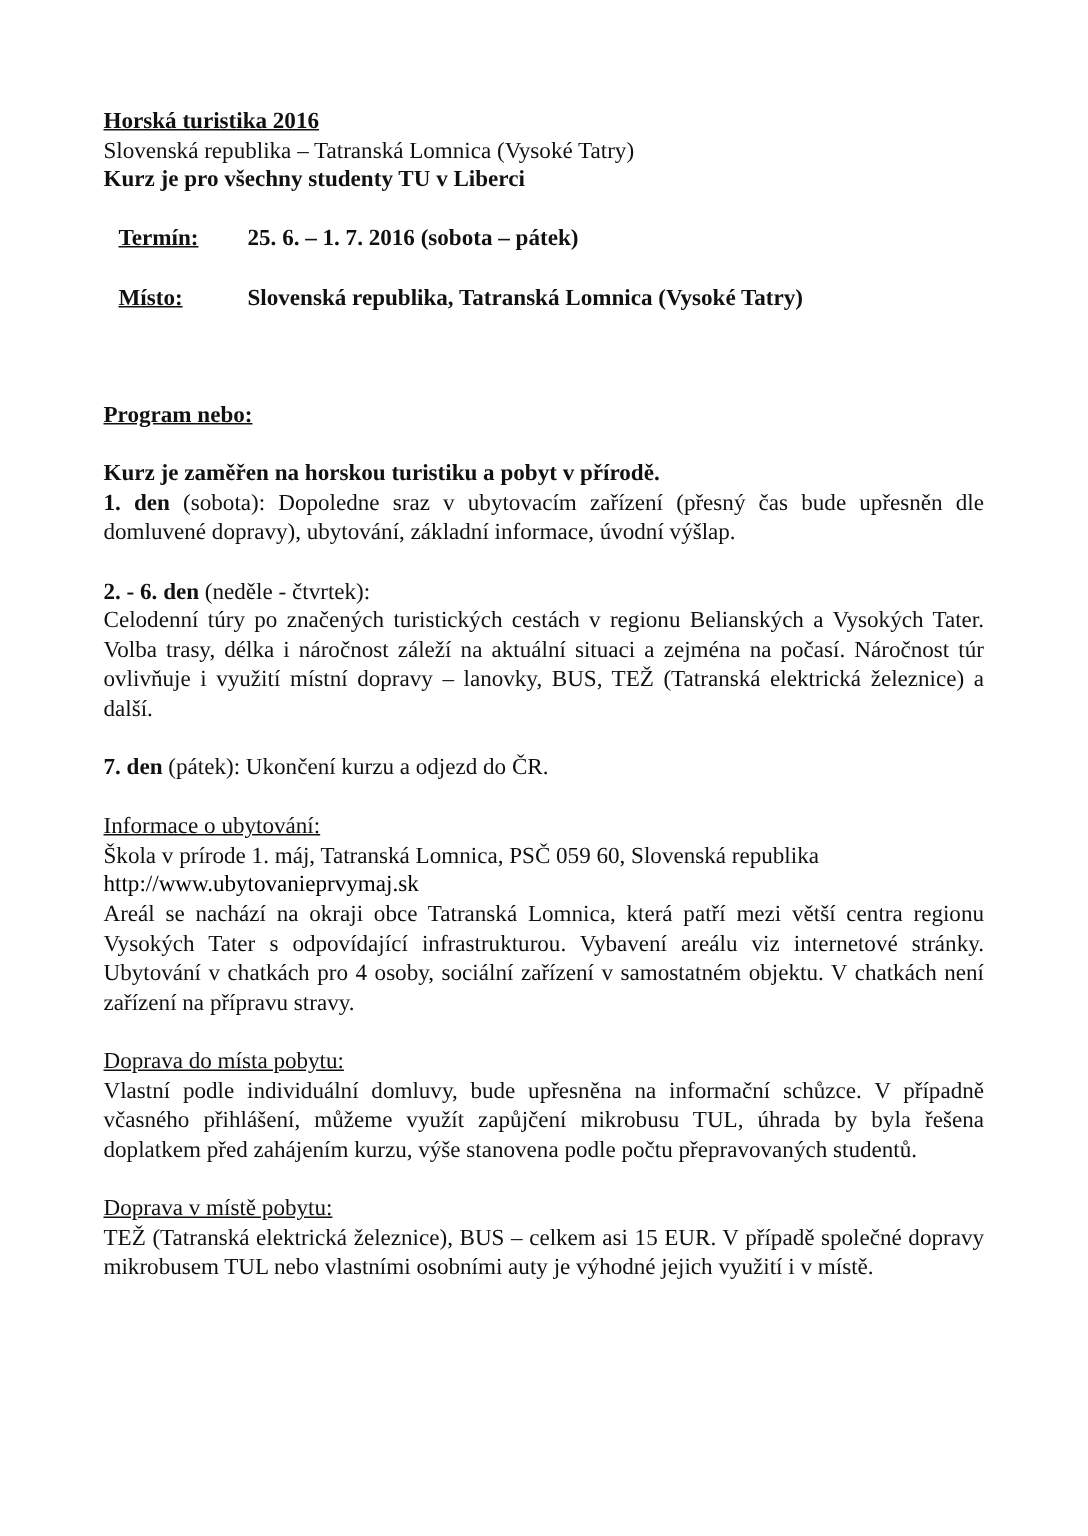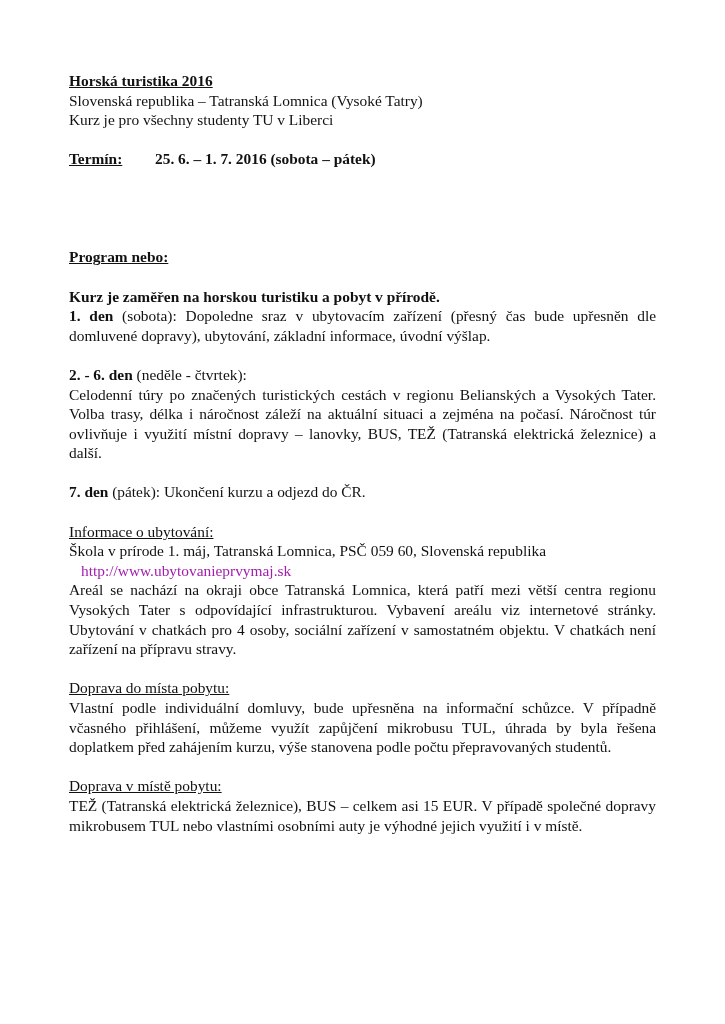"Kurz je pro všechny studenty" .audience { font-weight: normal -> bold }
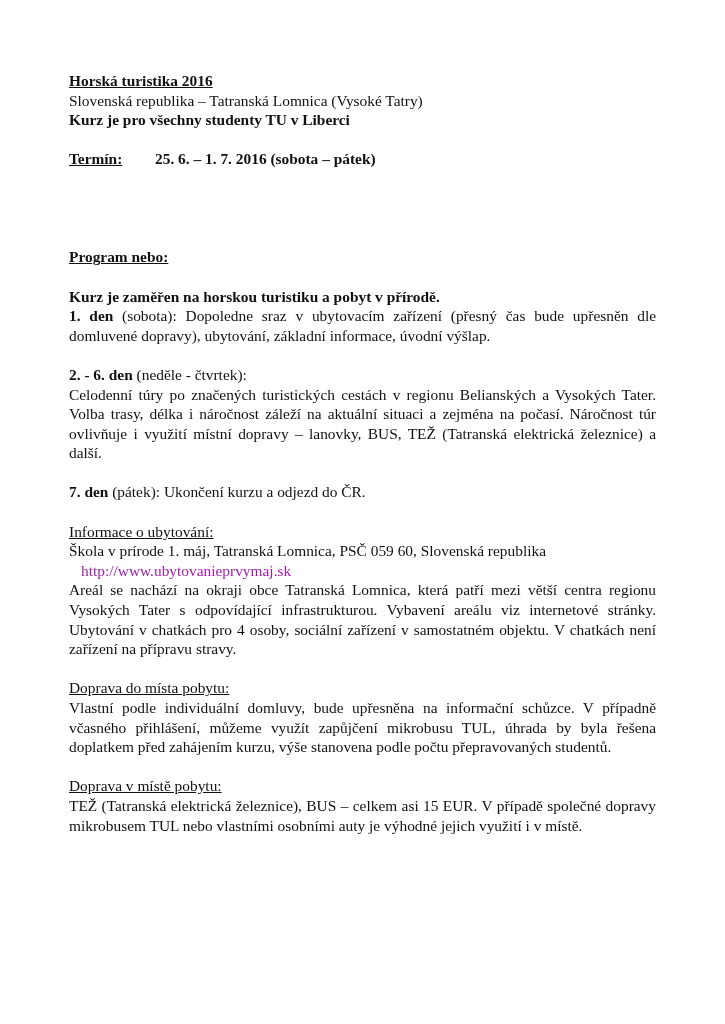"Termín:" .lbl { margin-left: none -> 10px }
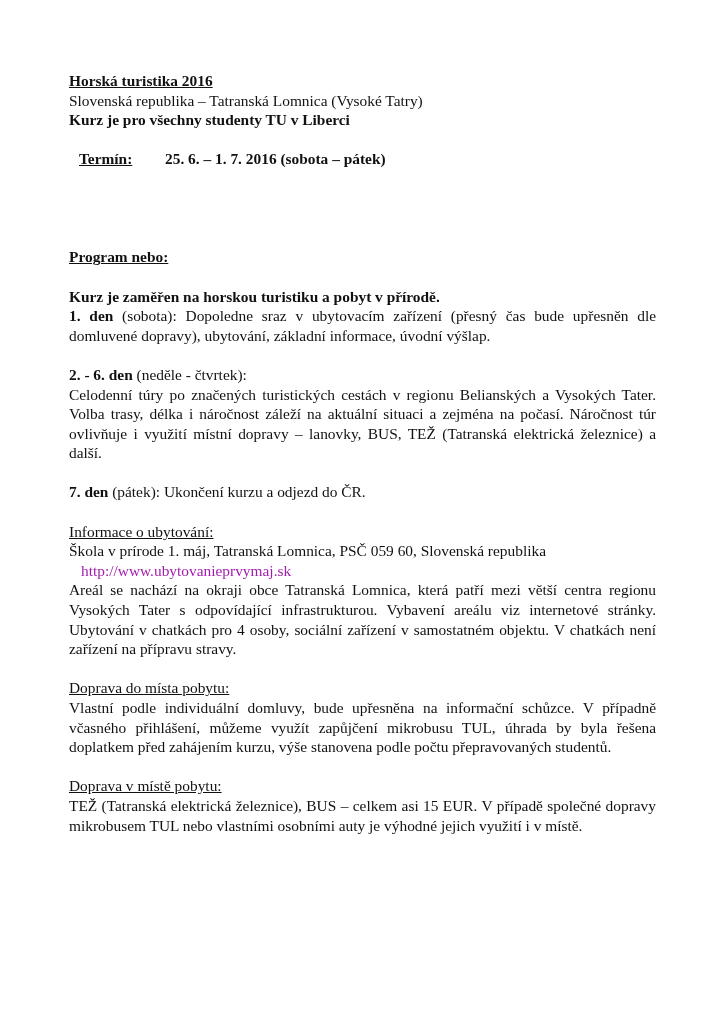"Místo:" div.row { html: none -> <div> <span>Místo:</span> <span>Slovenská republika, Tatranská Lomnica (Vysoké Tatry)</span> </div> }
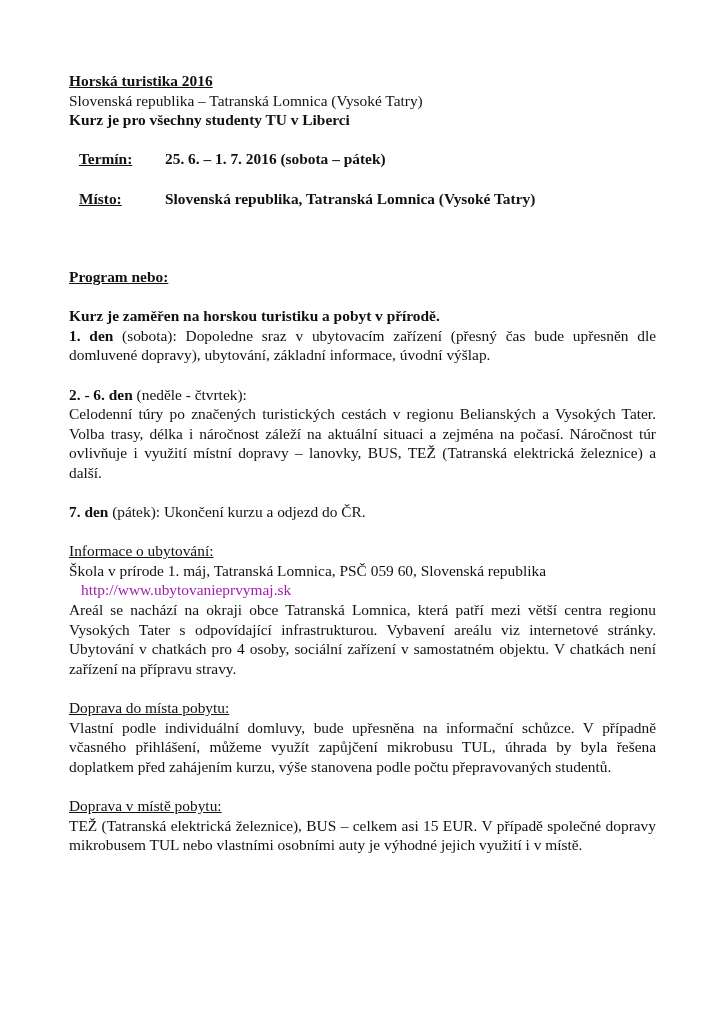"http://www.ubytovanieprvymaj.sk" a.link { color: #a21caf -> #000000; margin-left: 12px -> none }
